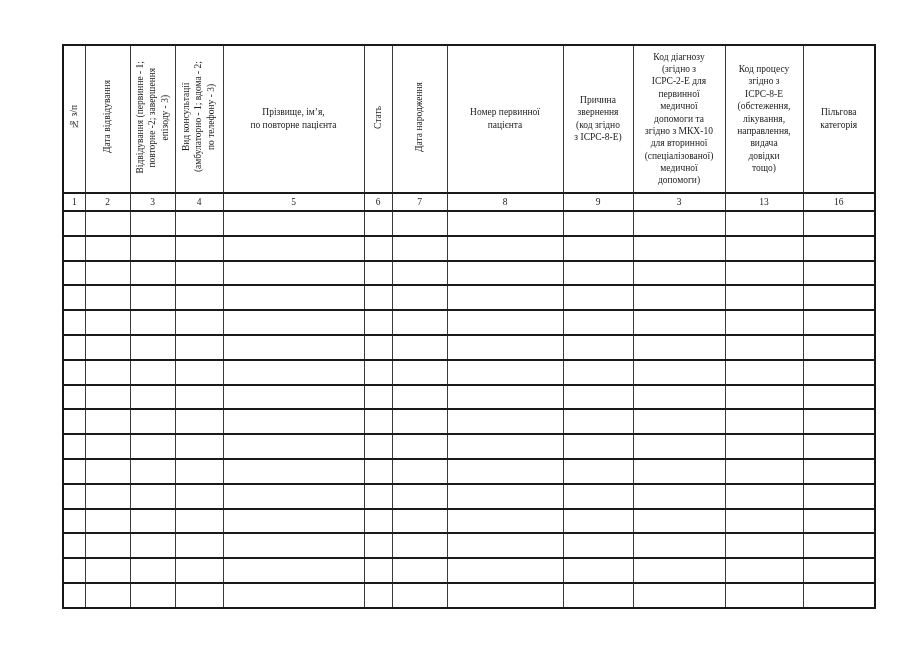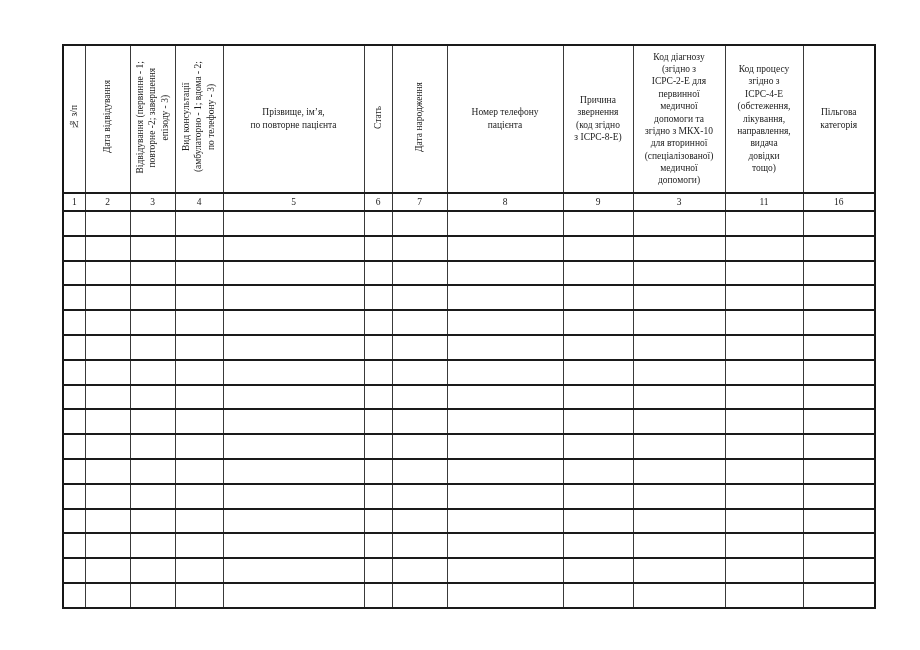"Код процесу" span.h-label { text: ICPC-4-E -> ICPC-8-E }
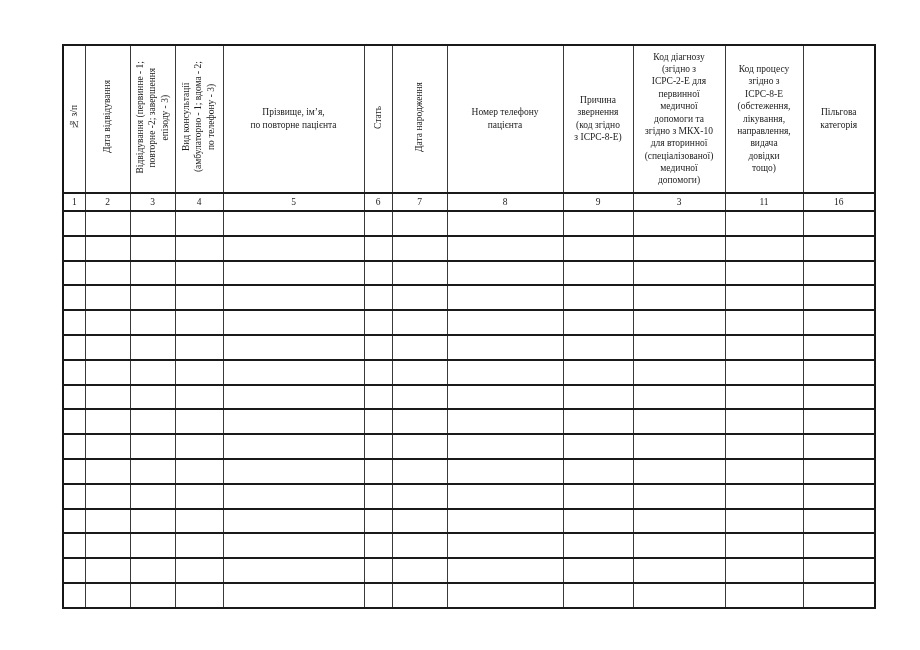"Номер телефону" span.h-label { text: телефону -> первинної }
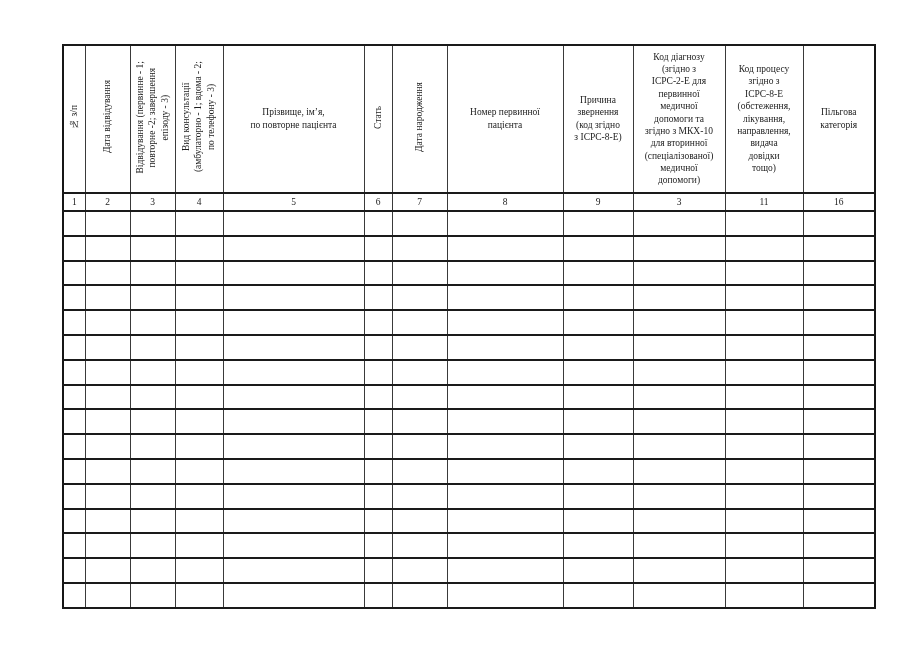"11" td { text: 11 -> 13 }
